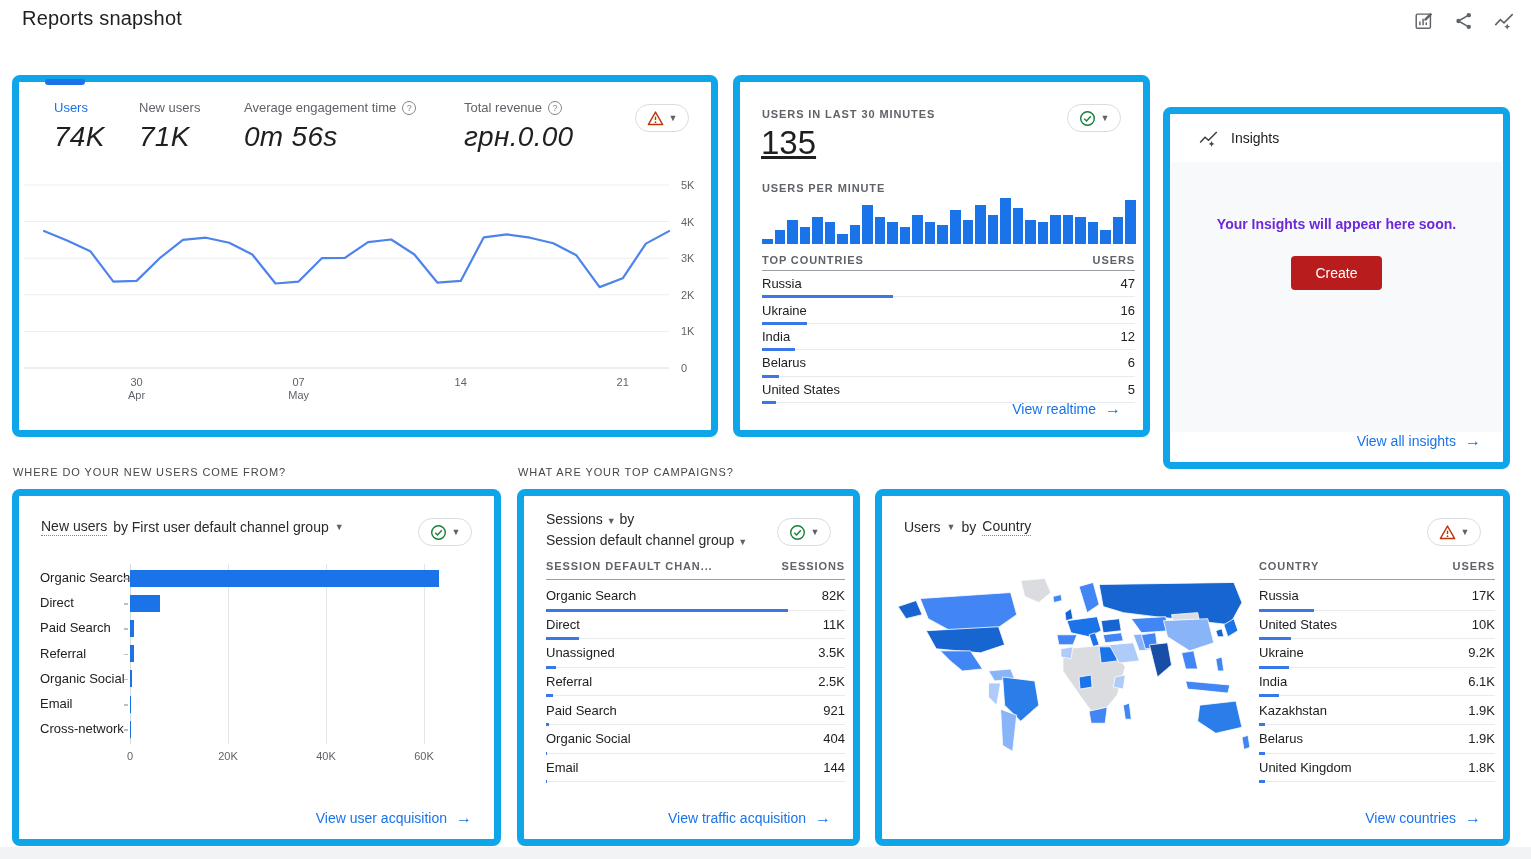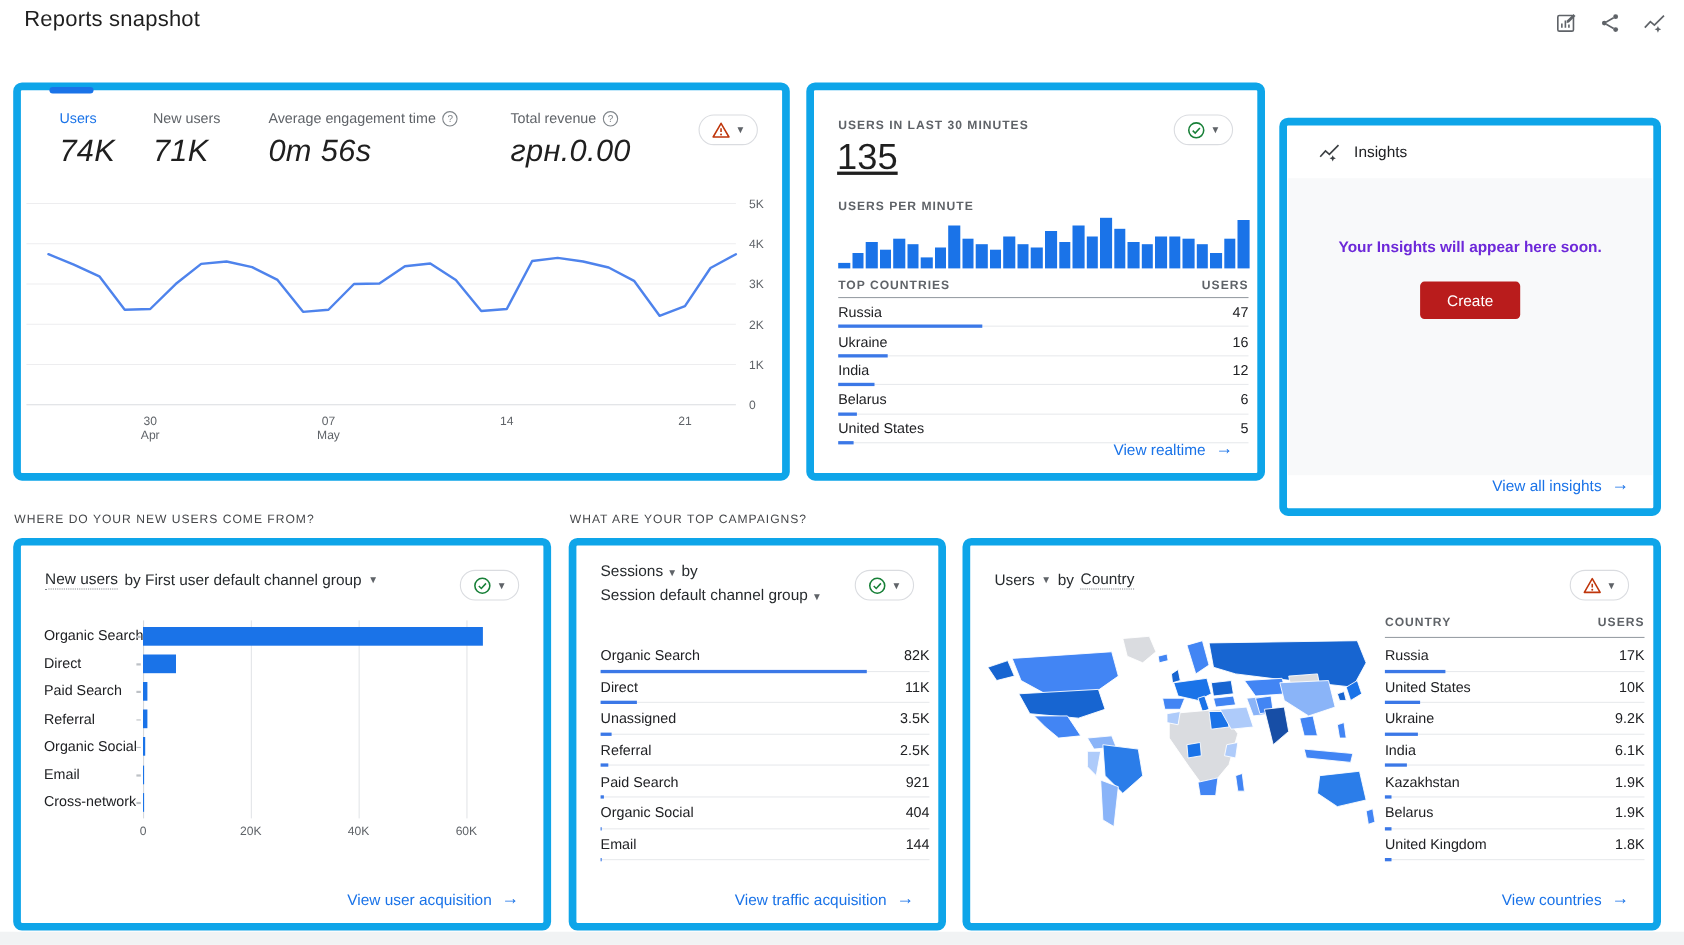"SESSION DEFAULT CHAN..." div.t-head { html: none -> <div> <span>SESSION DEFAULT CHAN...</span> <span>SESSIONS</span> </div> }
